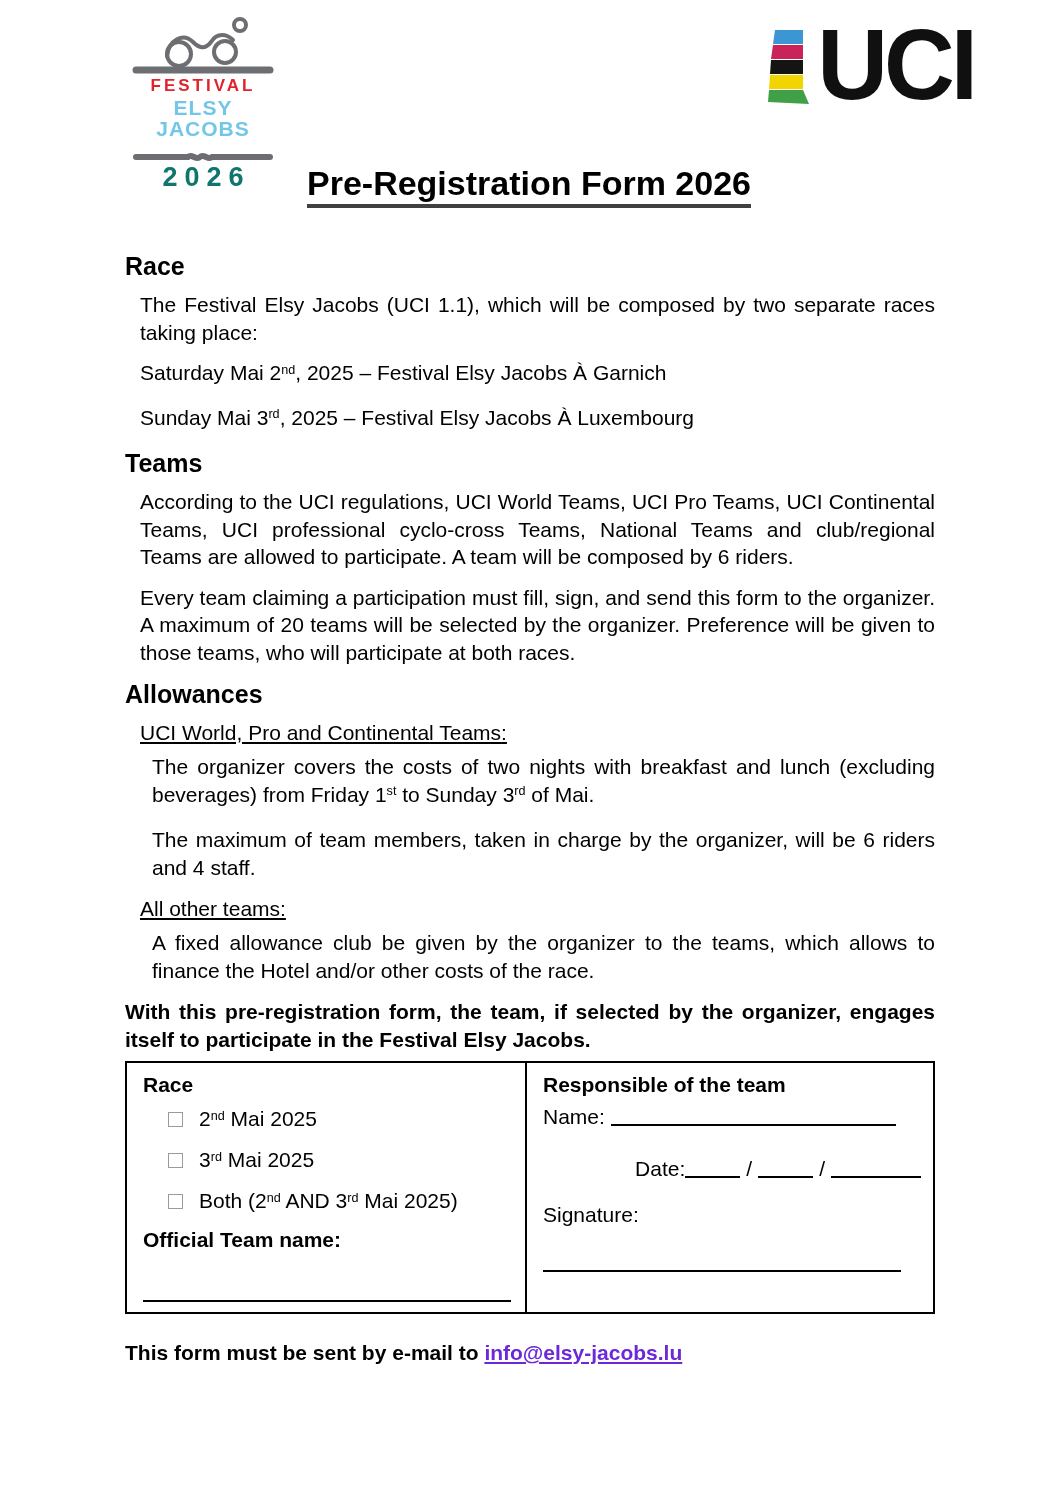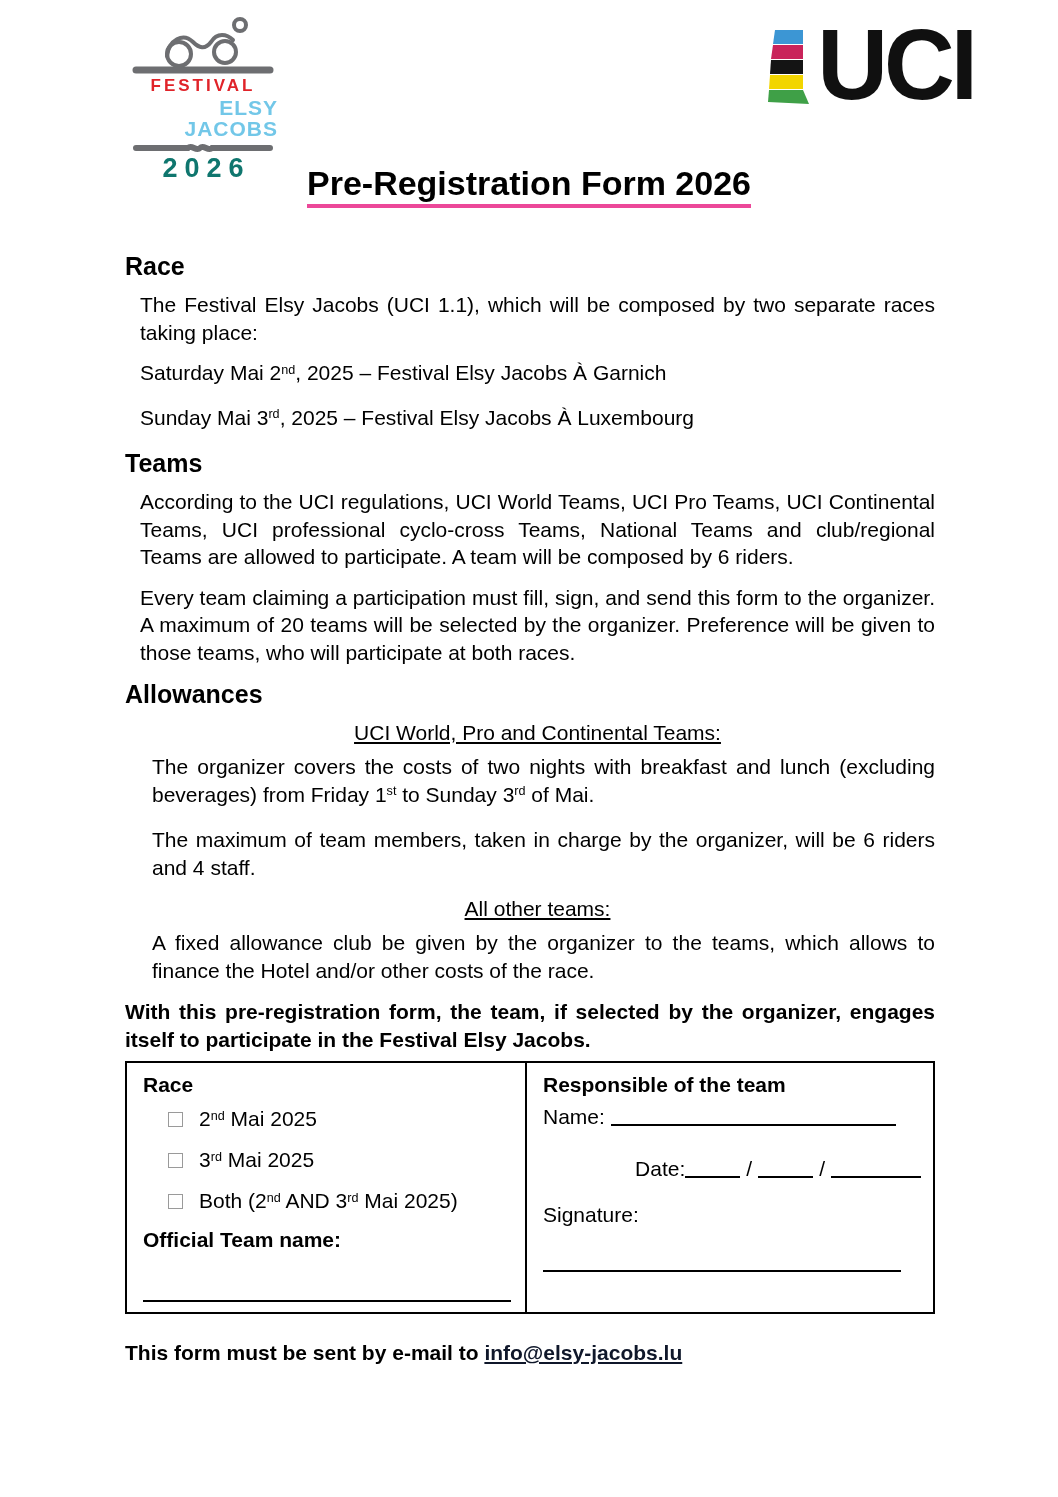"ELSY JACOBS" .fest-line2 { margin-bottom: 4px -> 13px; text-align: right -> none }
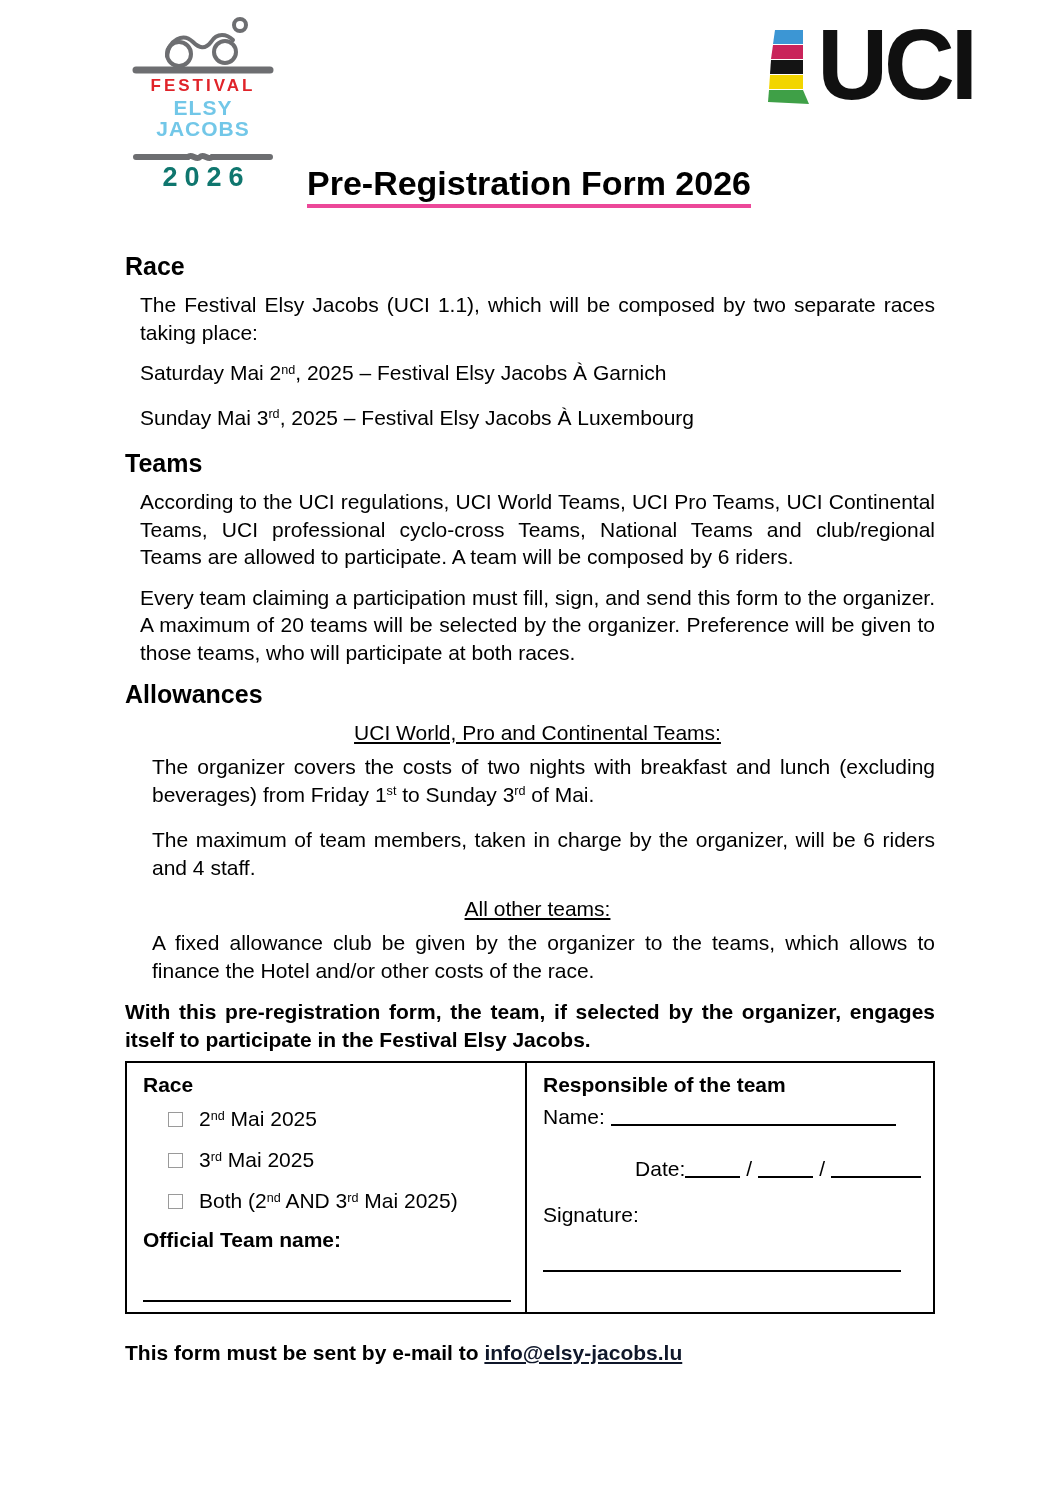"Pre-Registration Form 2026" .title-row h1 { border-bottom: 4px solid #ec4899 -> 4px solid #404040 }
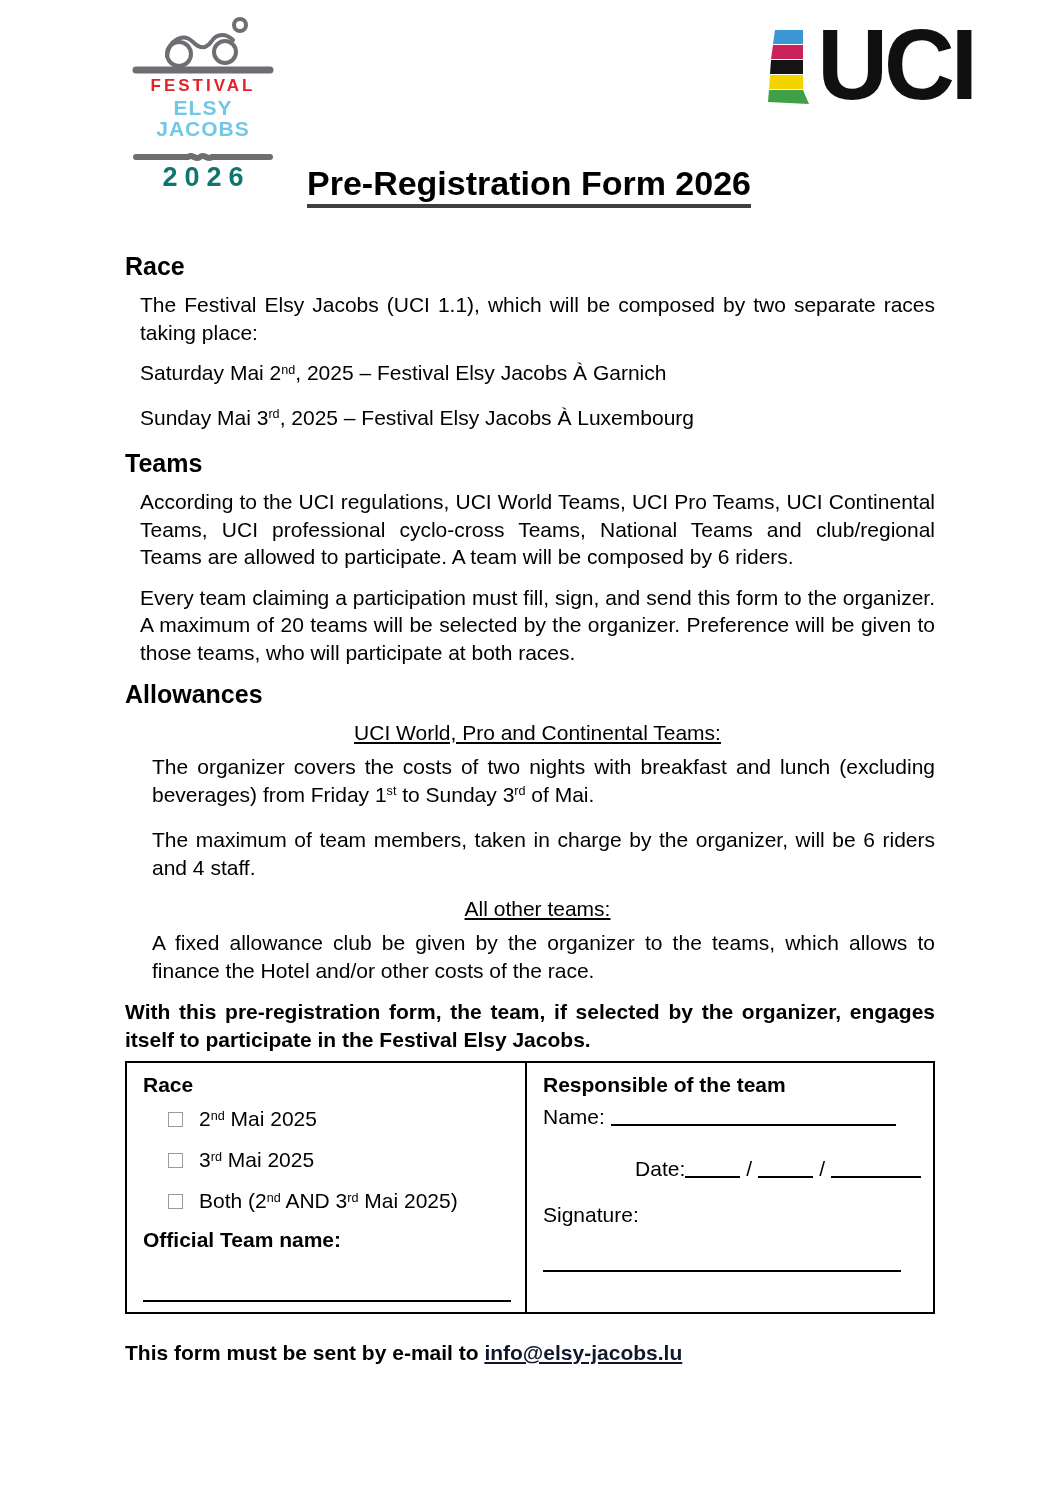"UCI World, Pro and Continental" p.sub-head { text-align: center -> none }
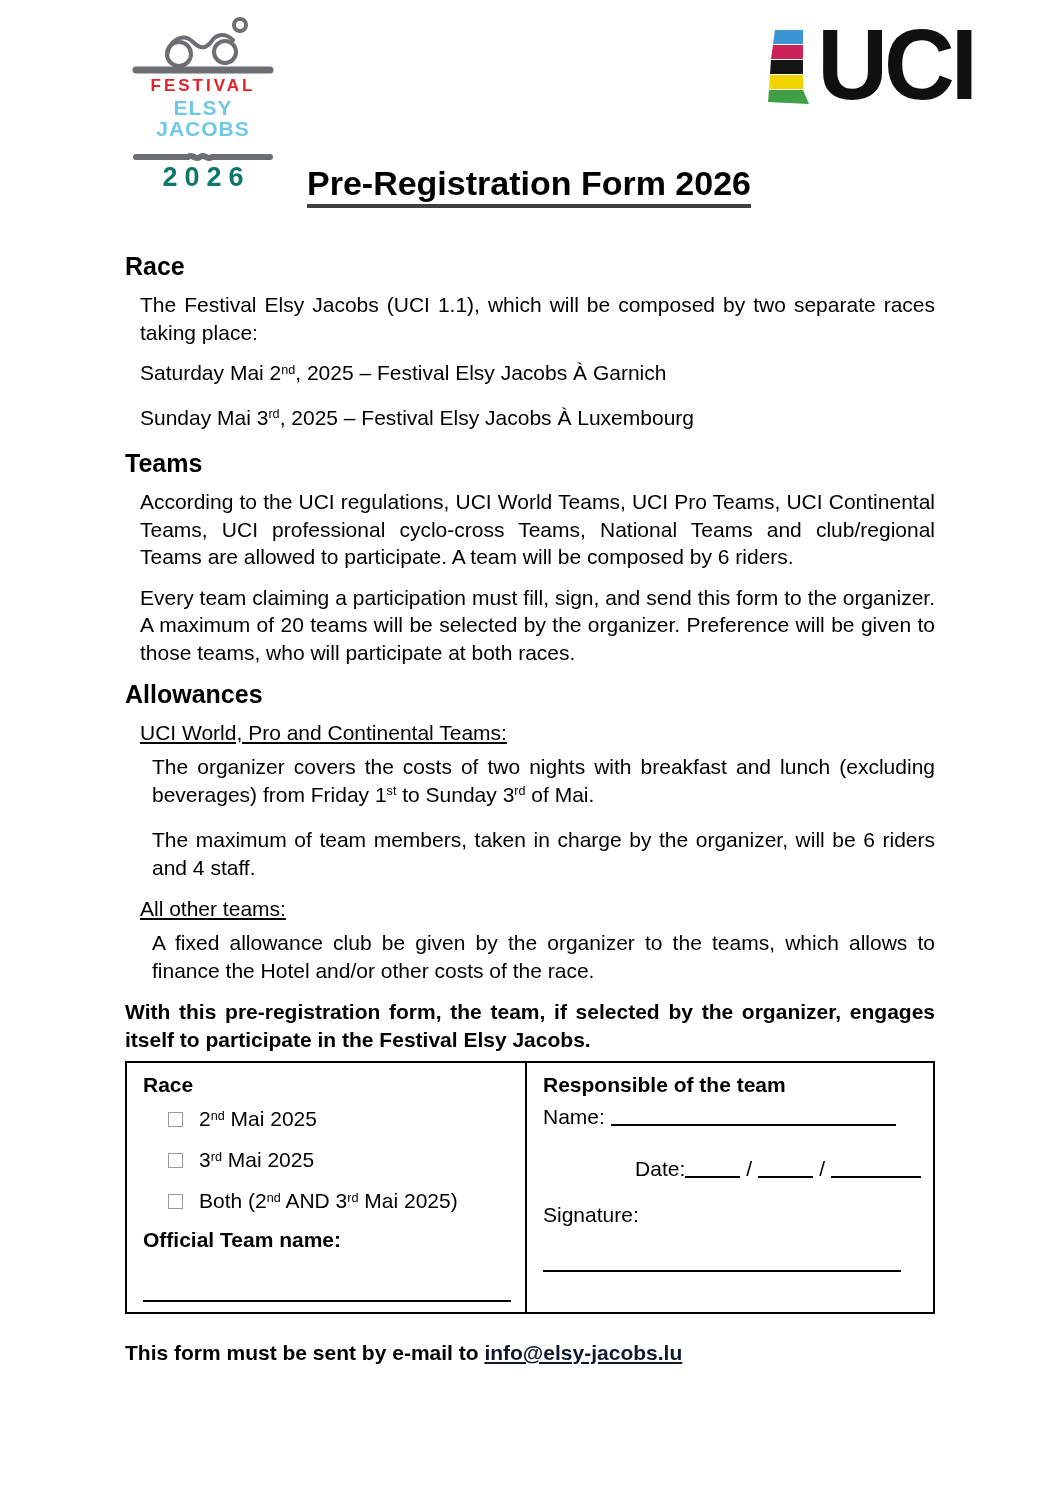"info@elsy-jacobs.lu" .email-link { color: #0f172a -> #6d28d9 }
